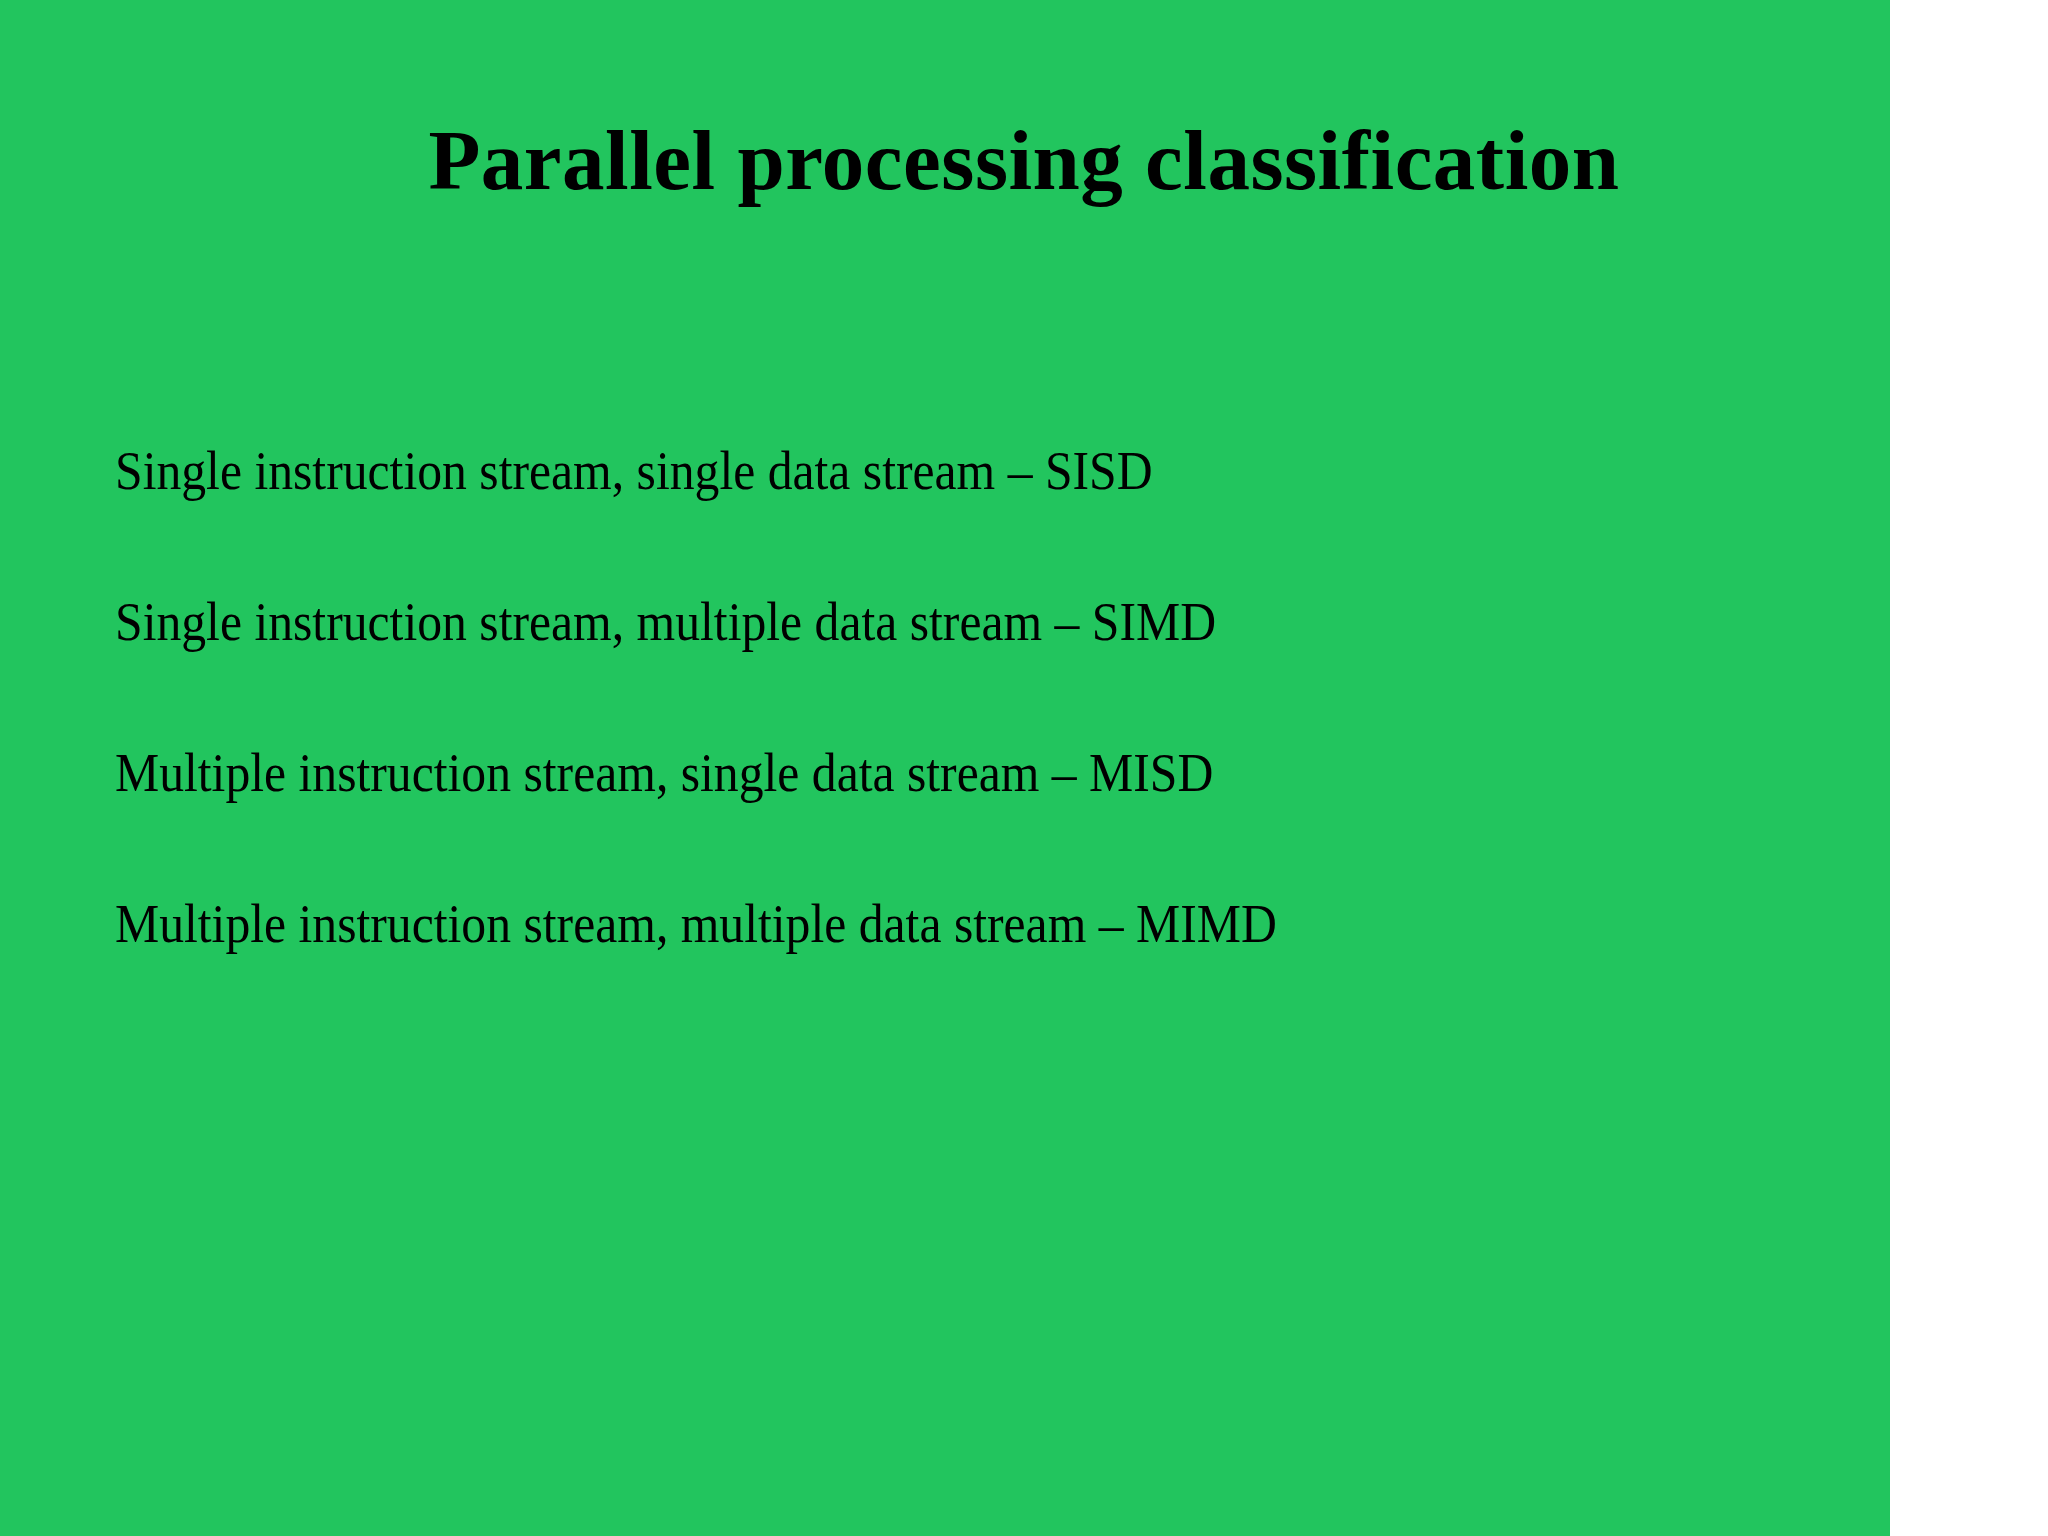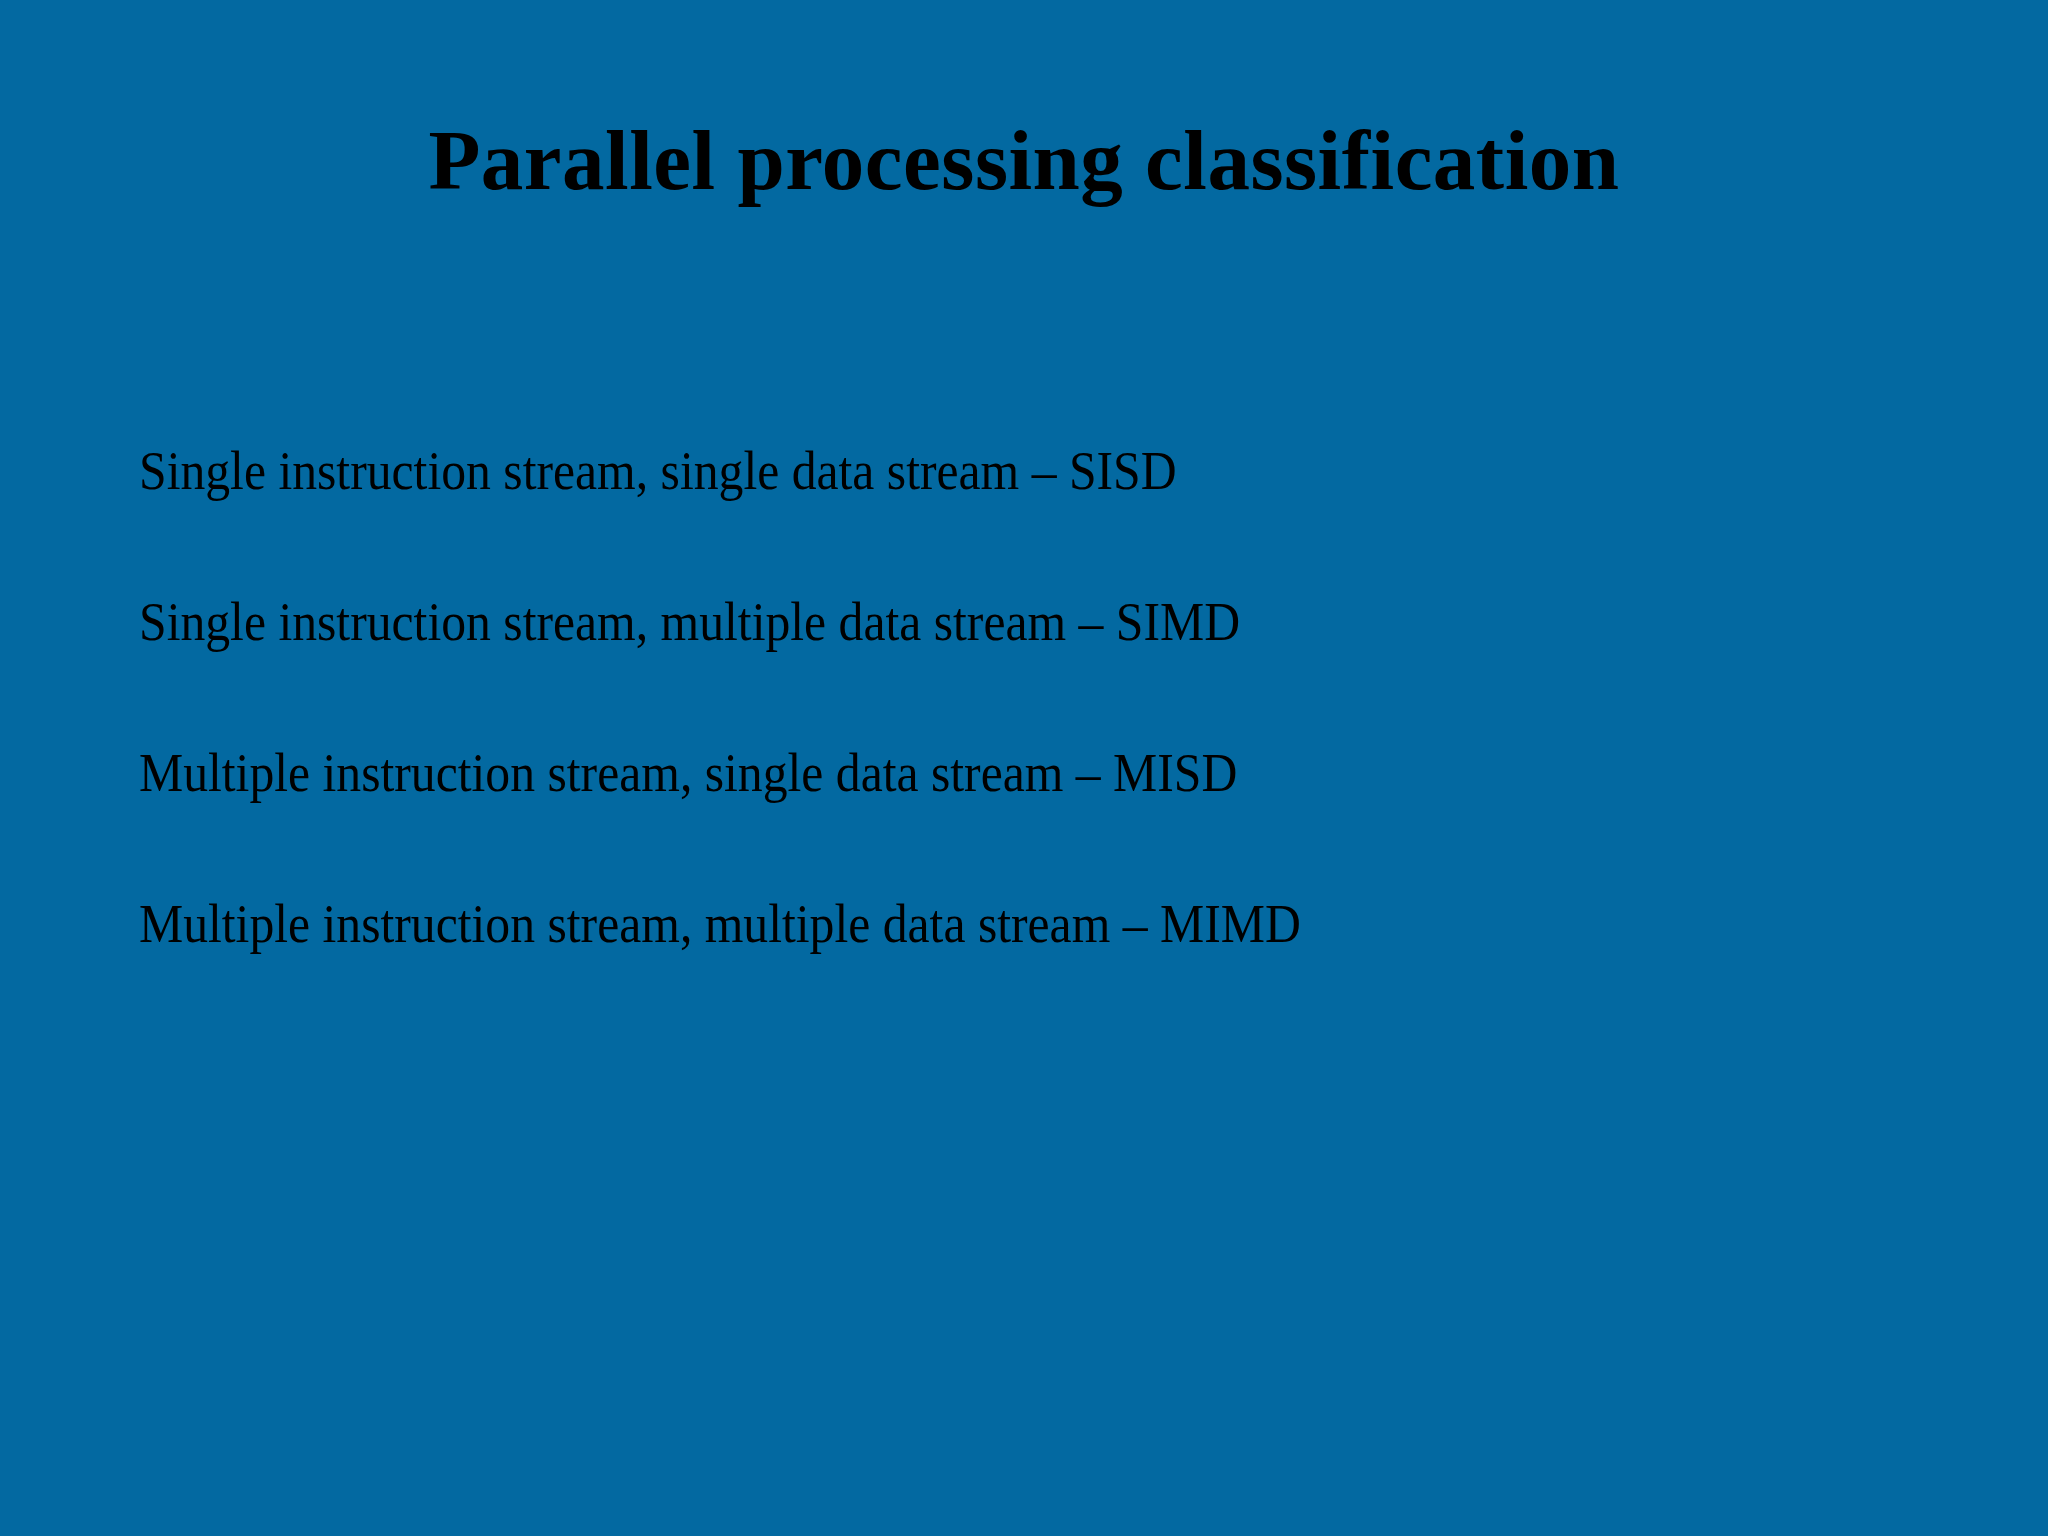"Parallel processing classification" .slide { background: #0369a1 -> #22c55e; width: 2048px -> 1890px }
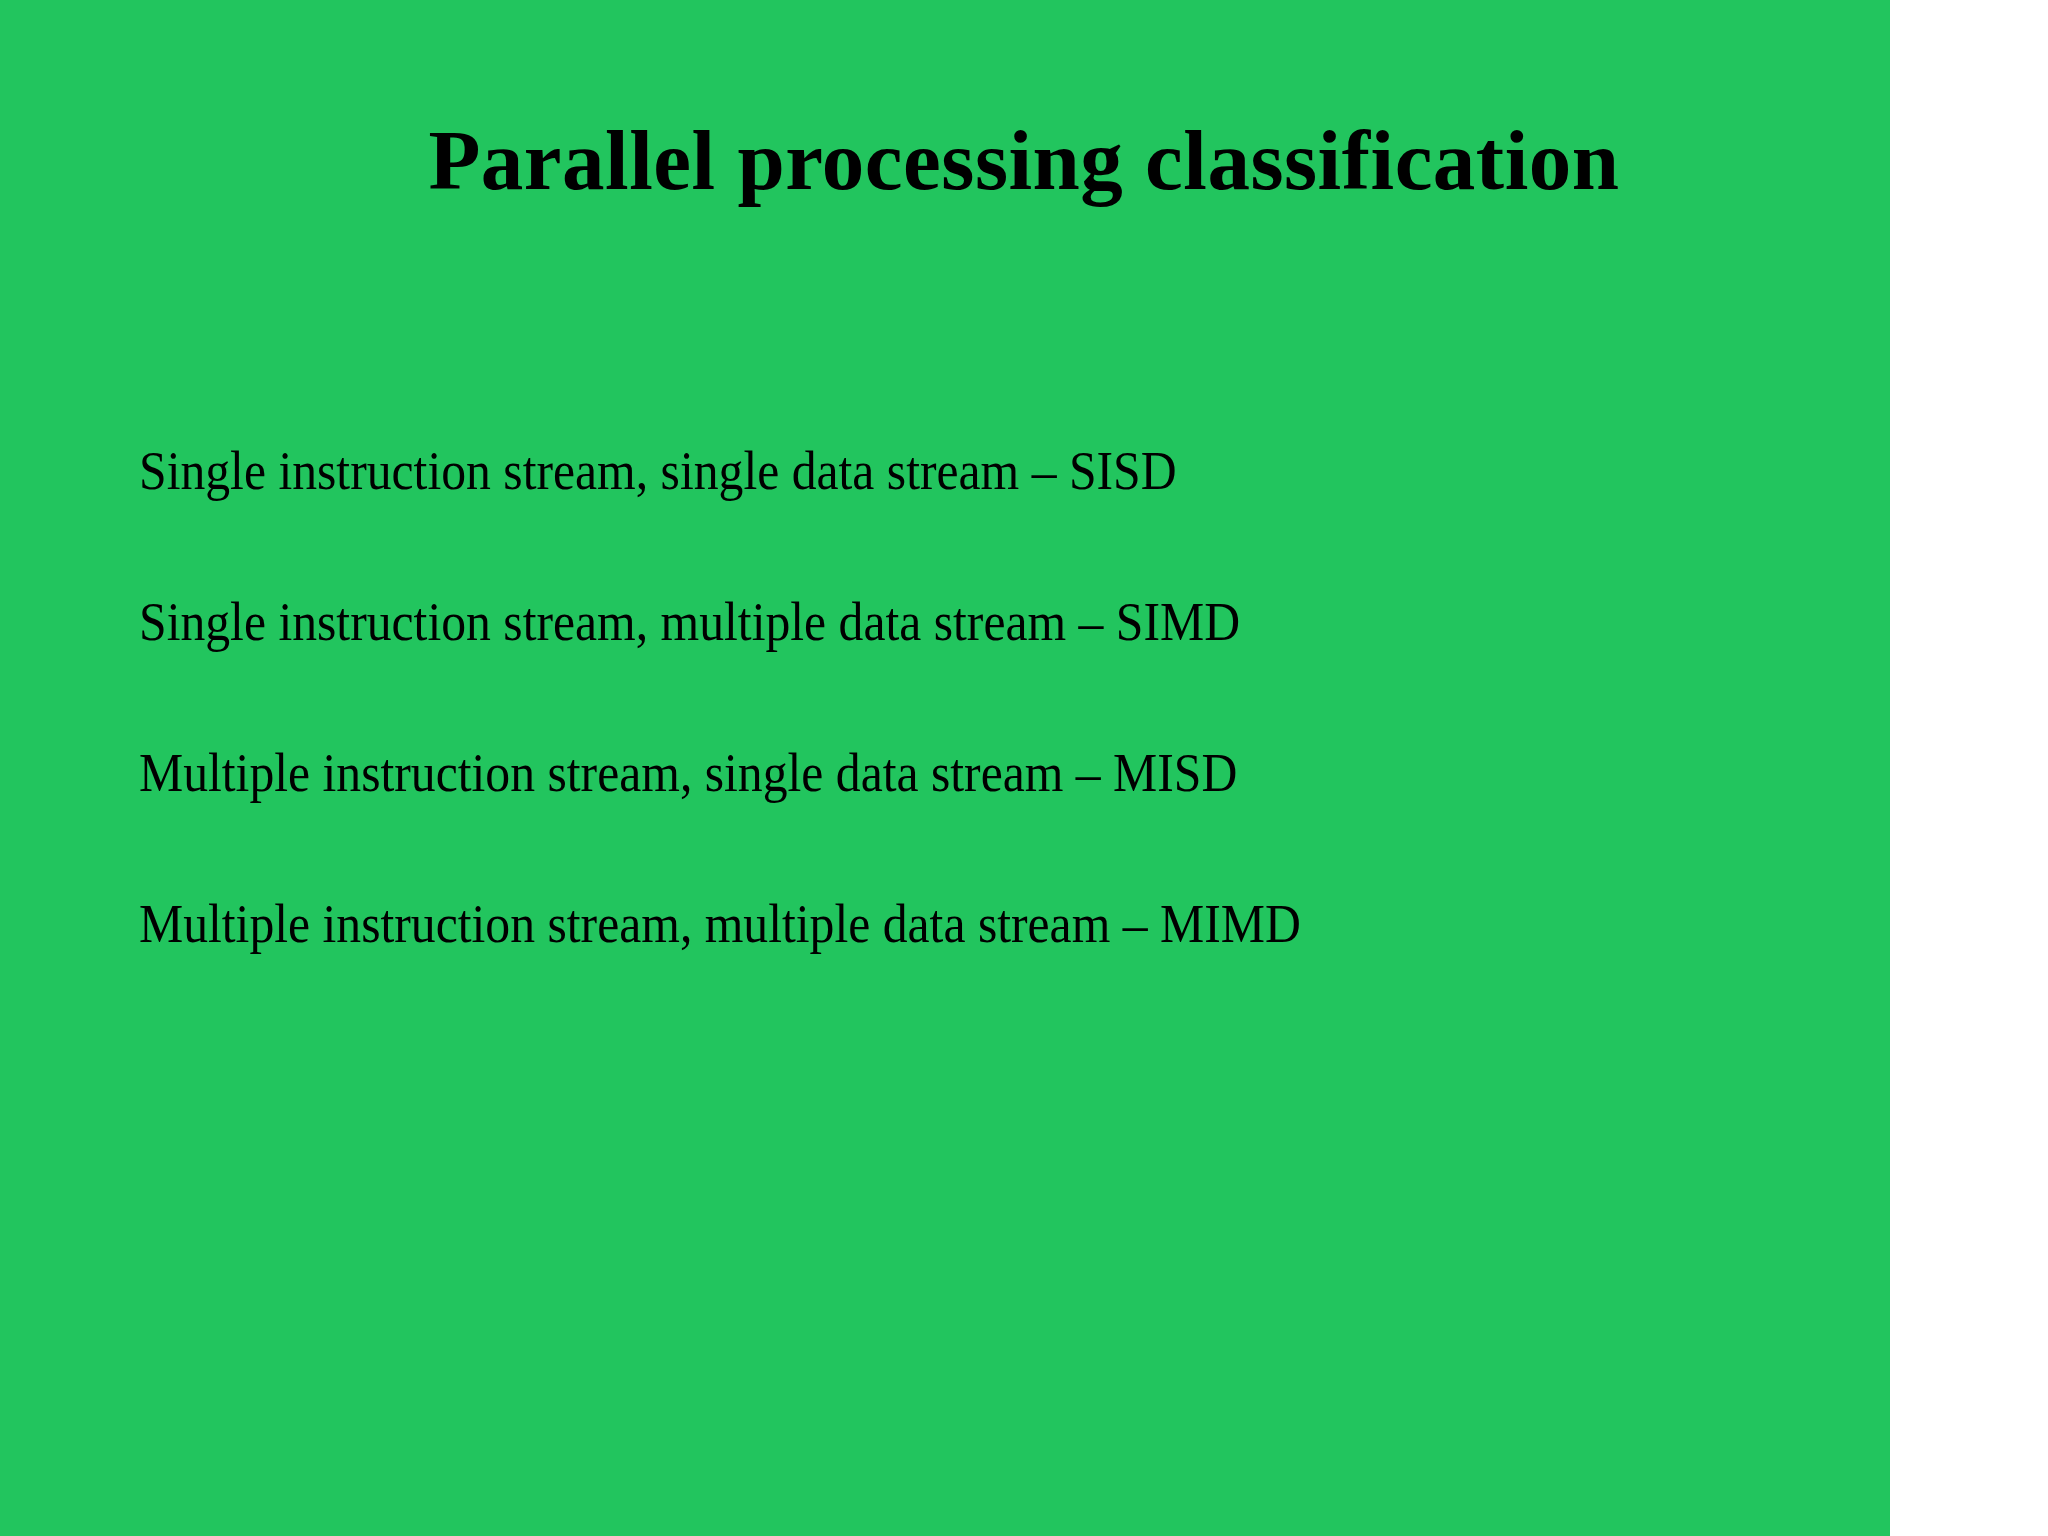"Single instruction stream, single data" .body-block { margin-left: 24px -> none }
